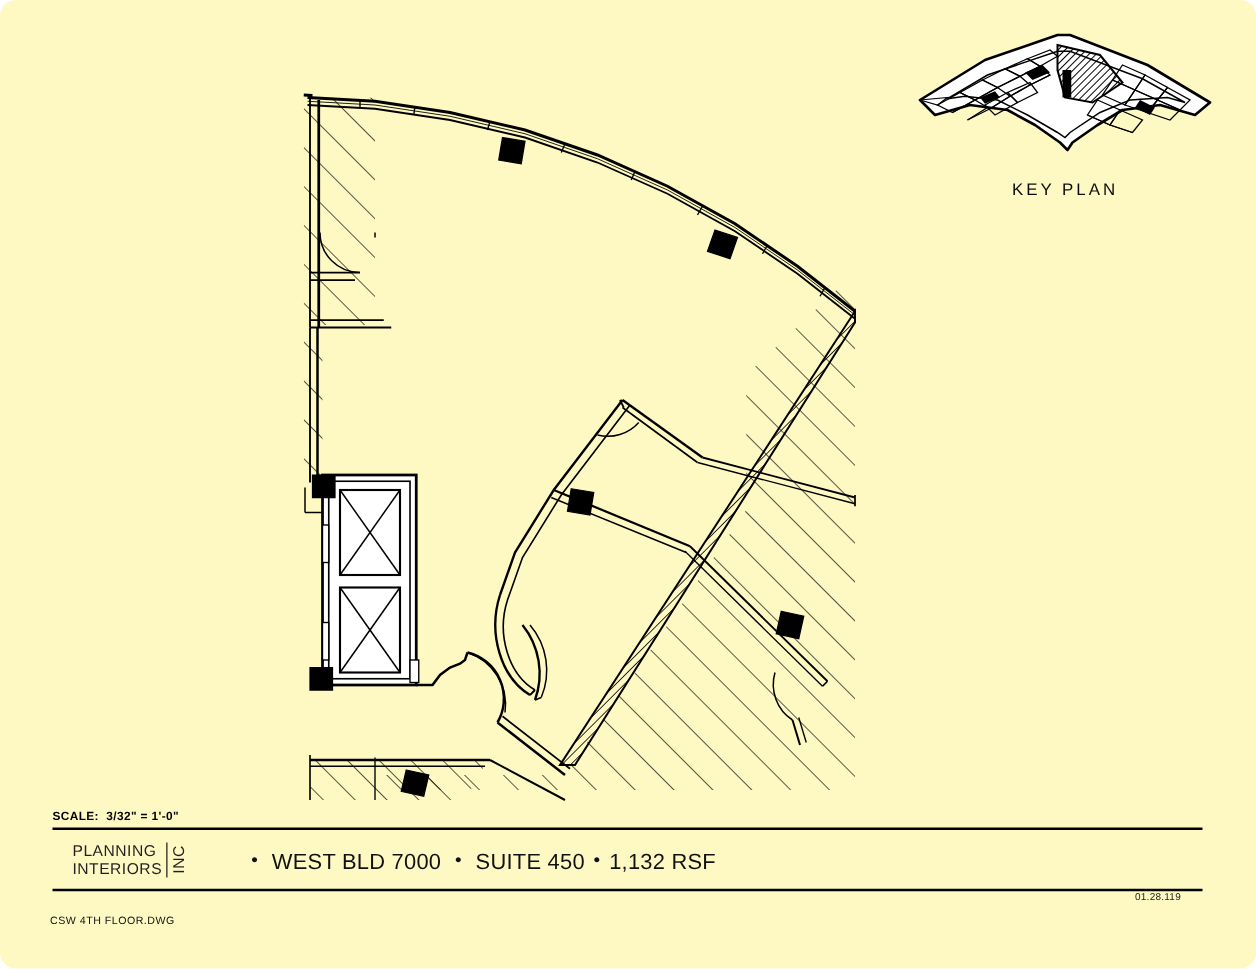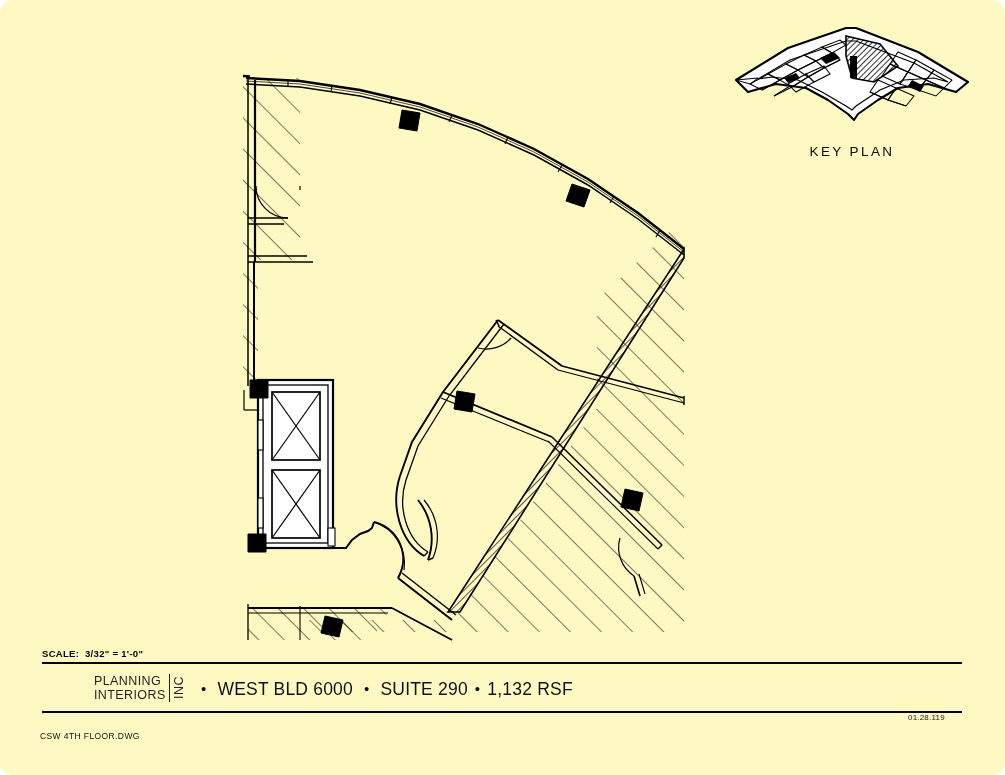"PLANNING" #logo { margin-left: 36px -> none }
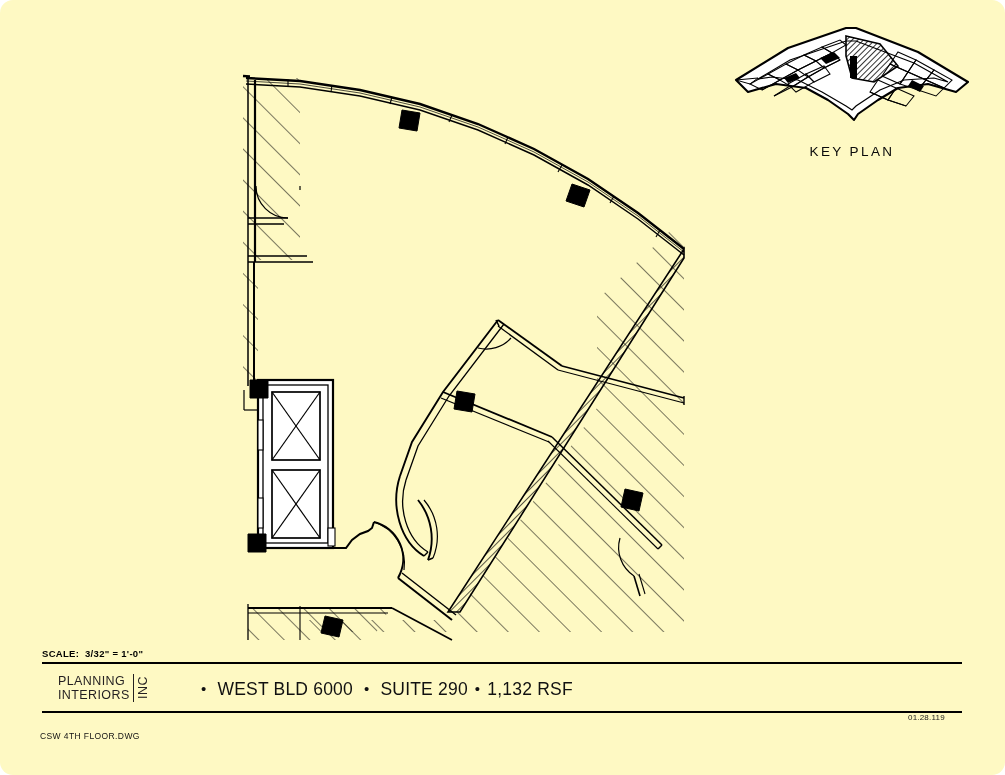"WEST BLD 6000" span { text: 6000 -> 7000 }
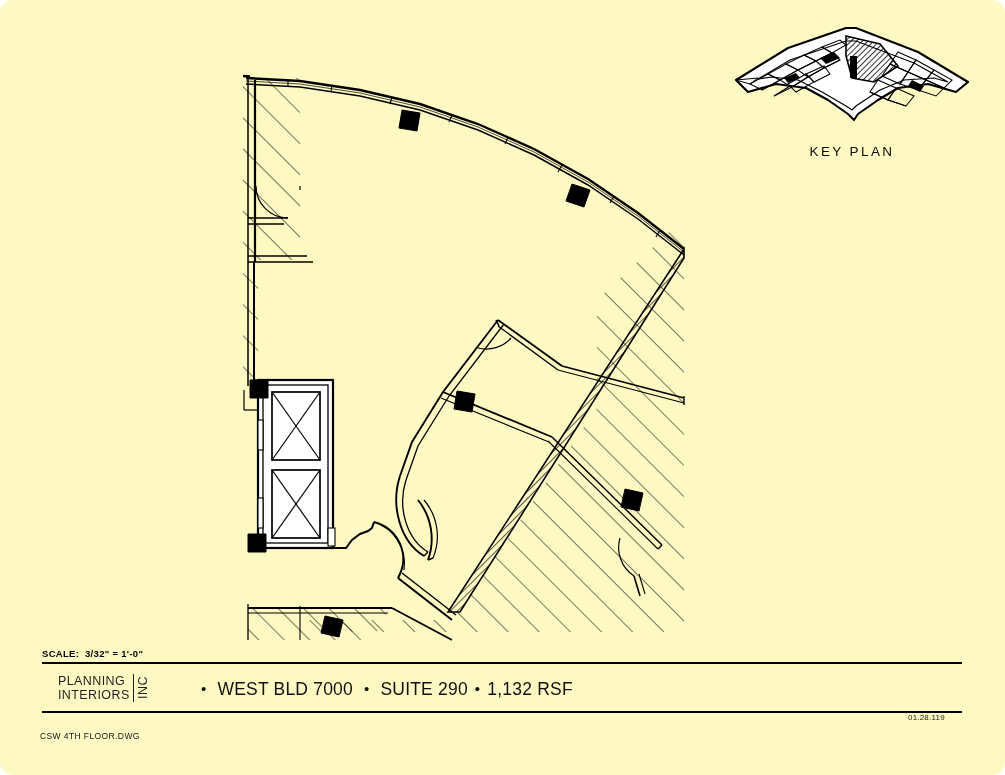"SUITE 290" span { text: 290 -> 450 }
